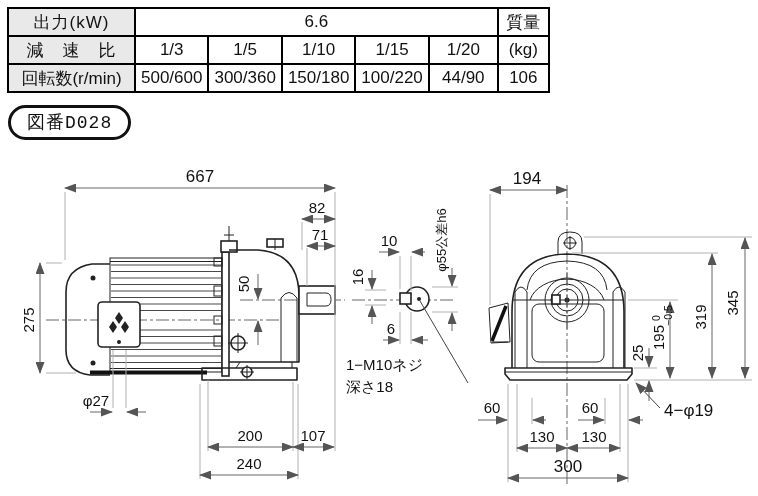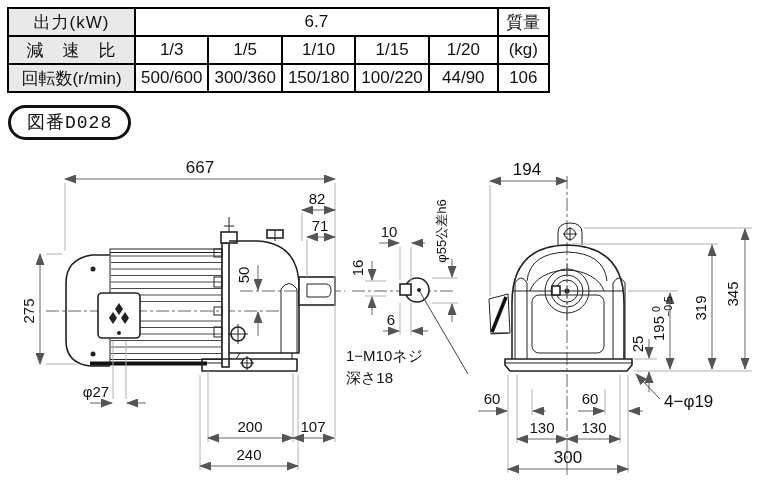"6.7" td { text: 6.7 -> 6.6 }
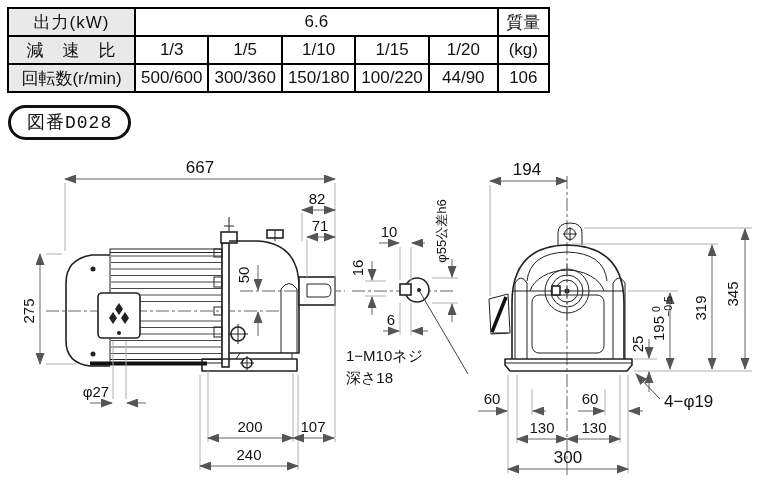"667" #drawing { top: 131px -> 140px }
